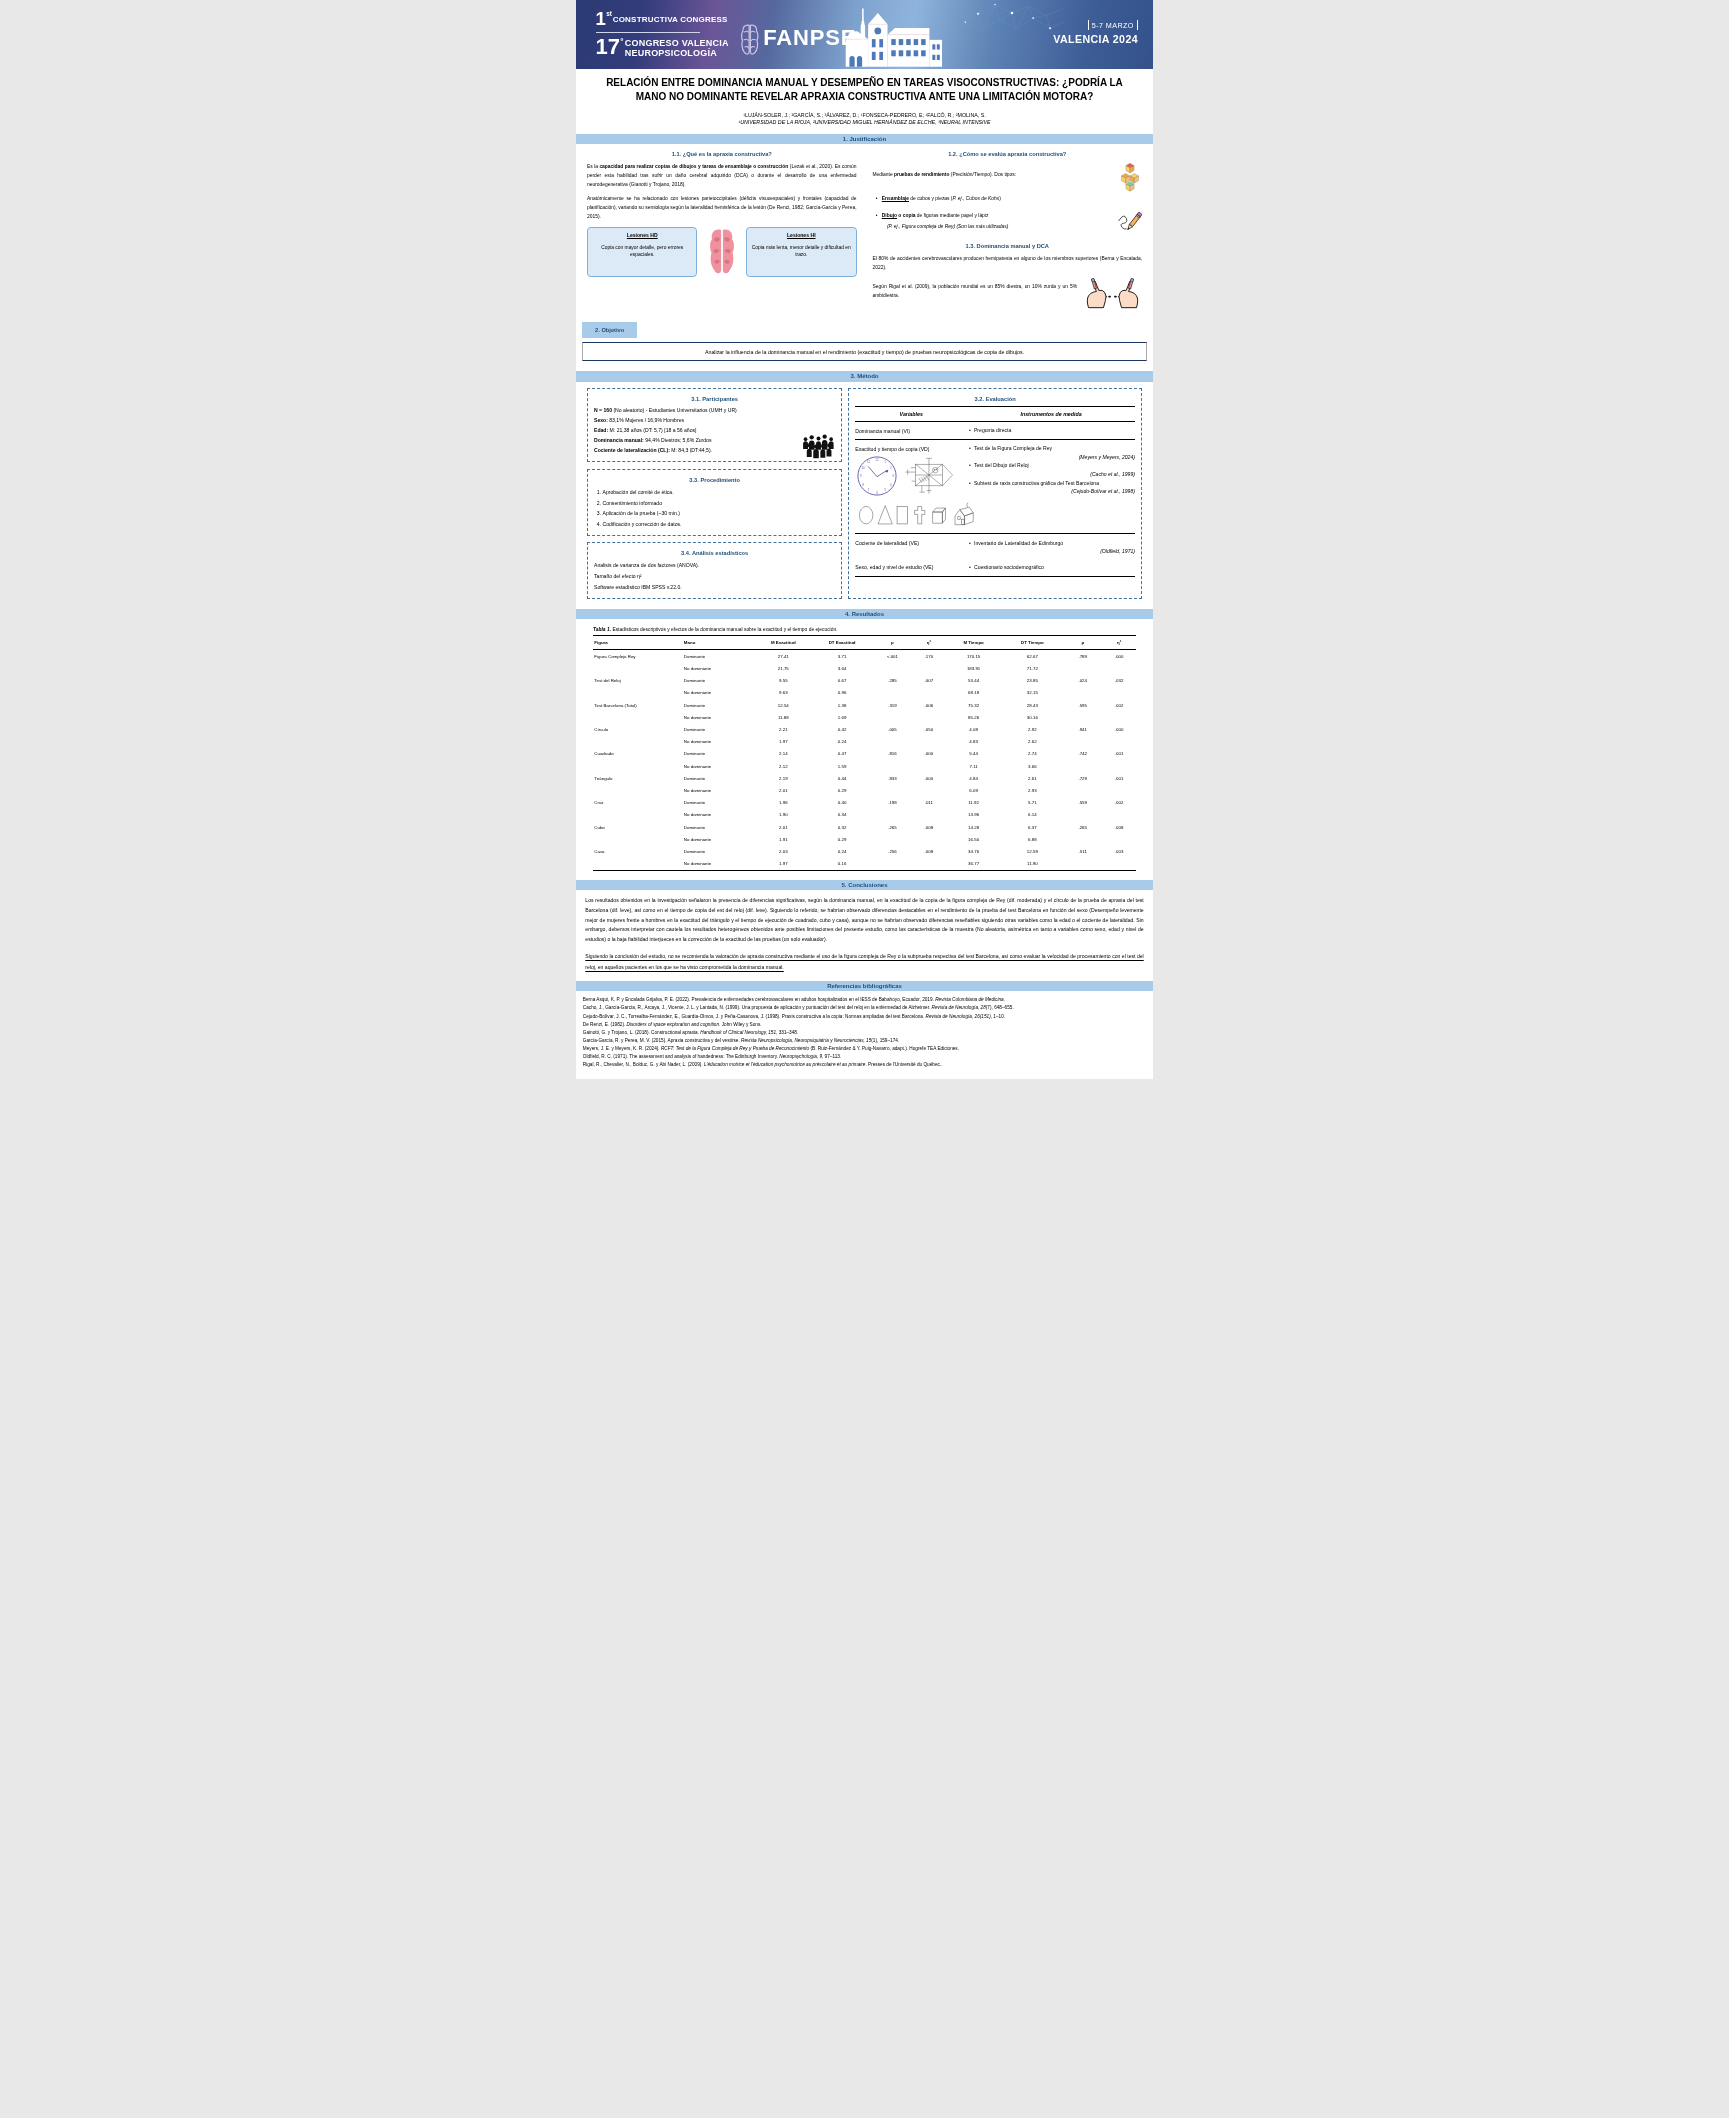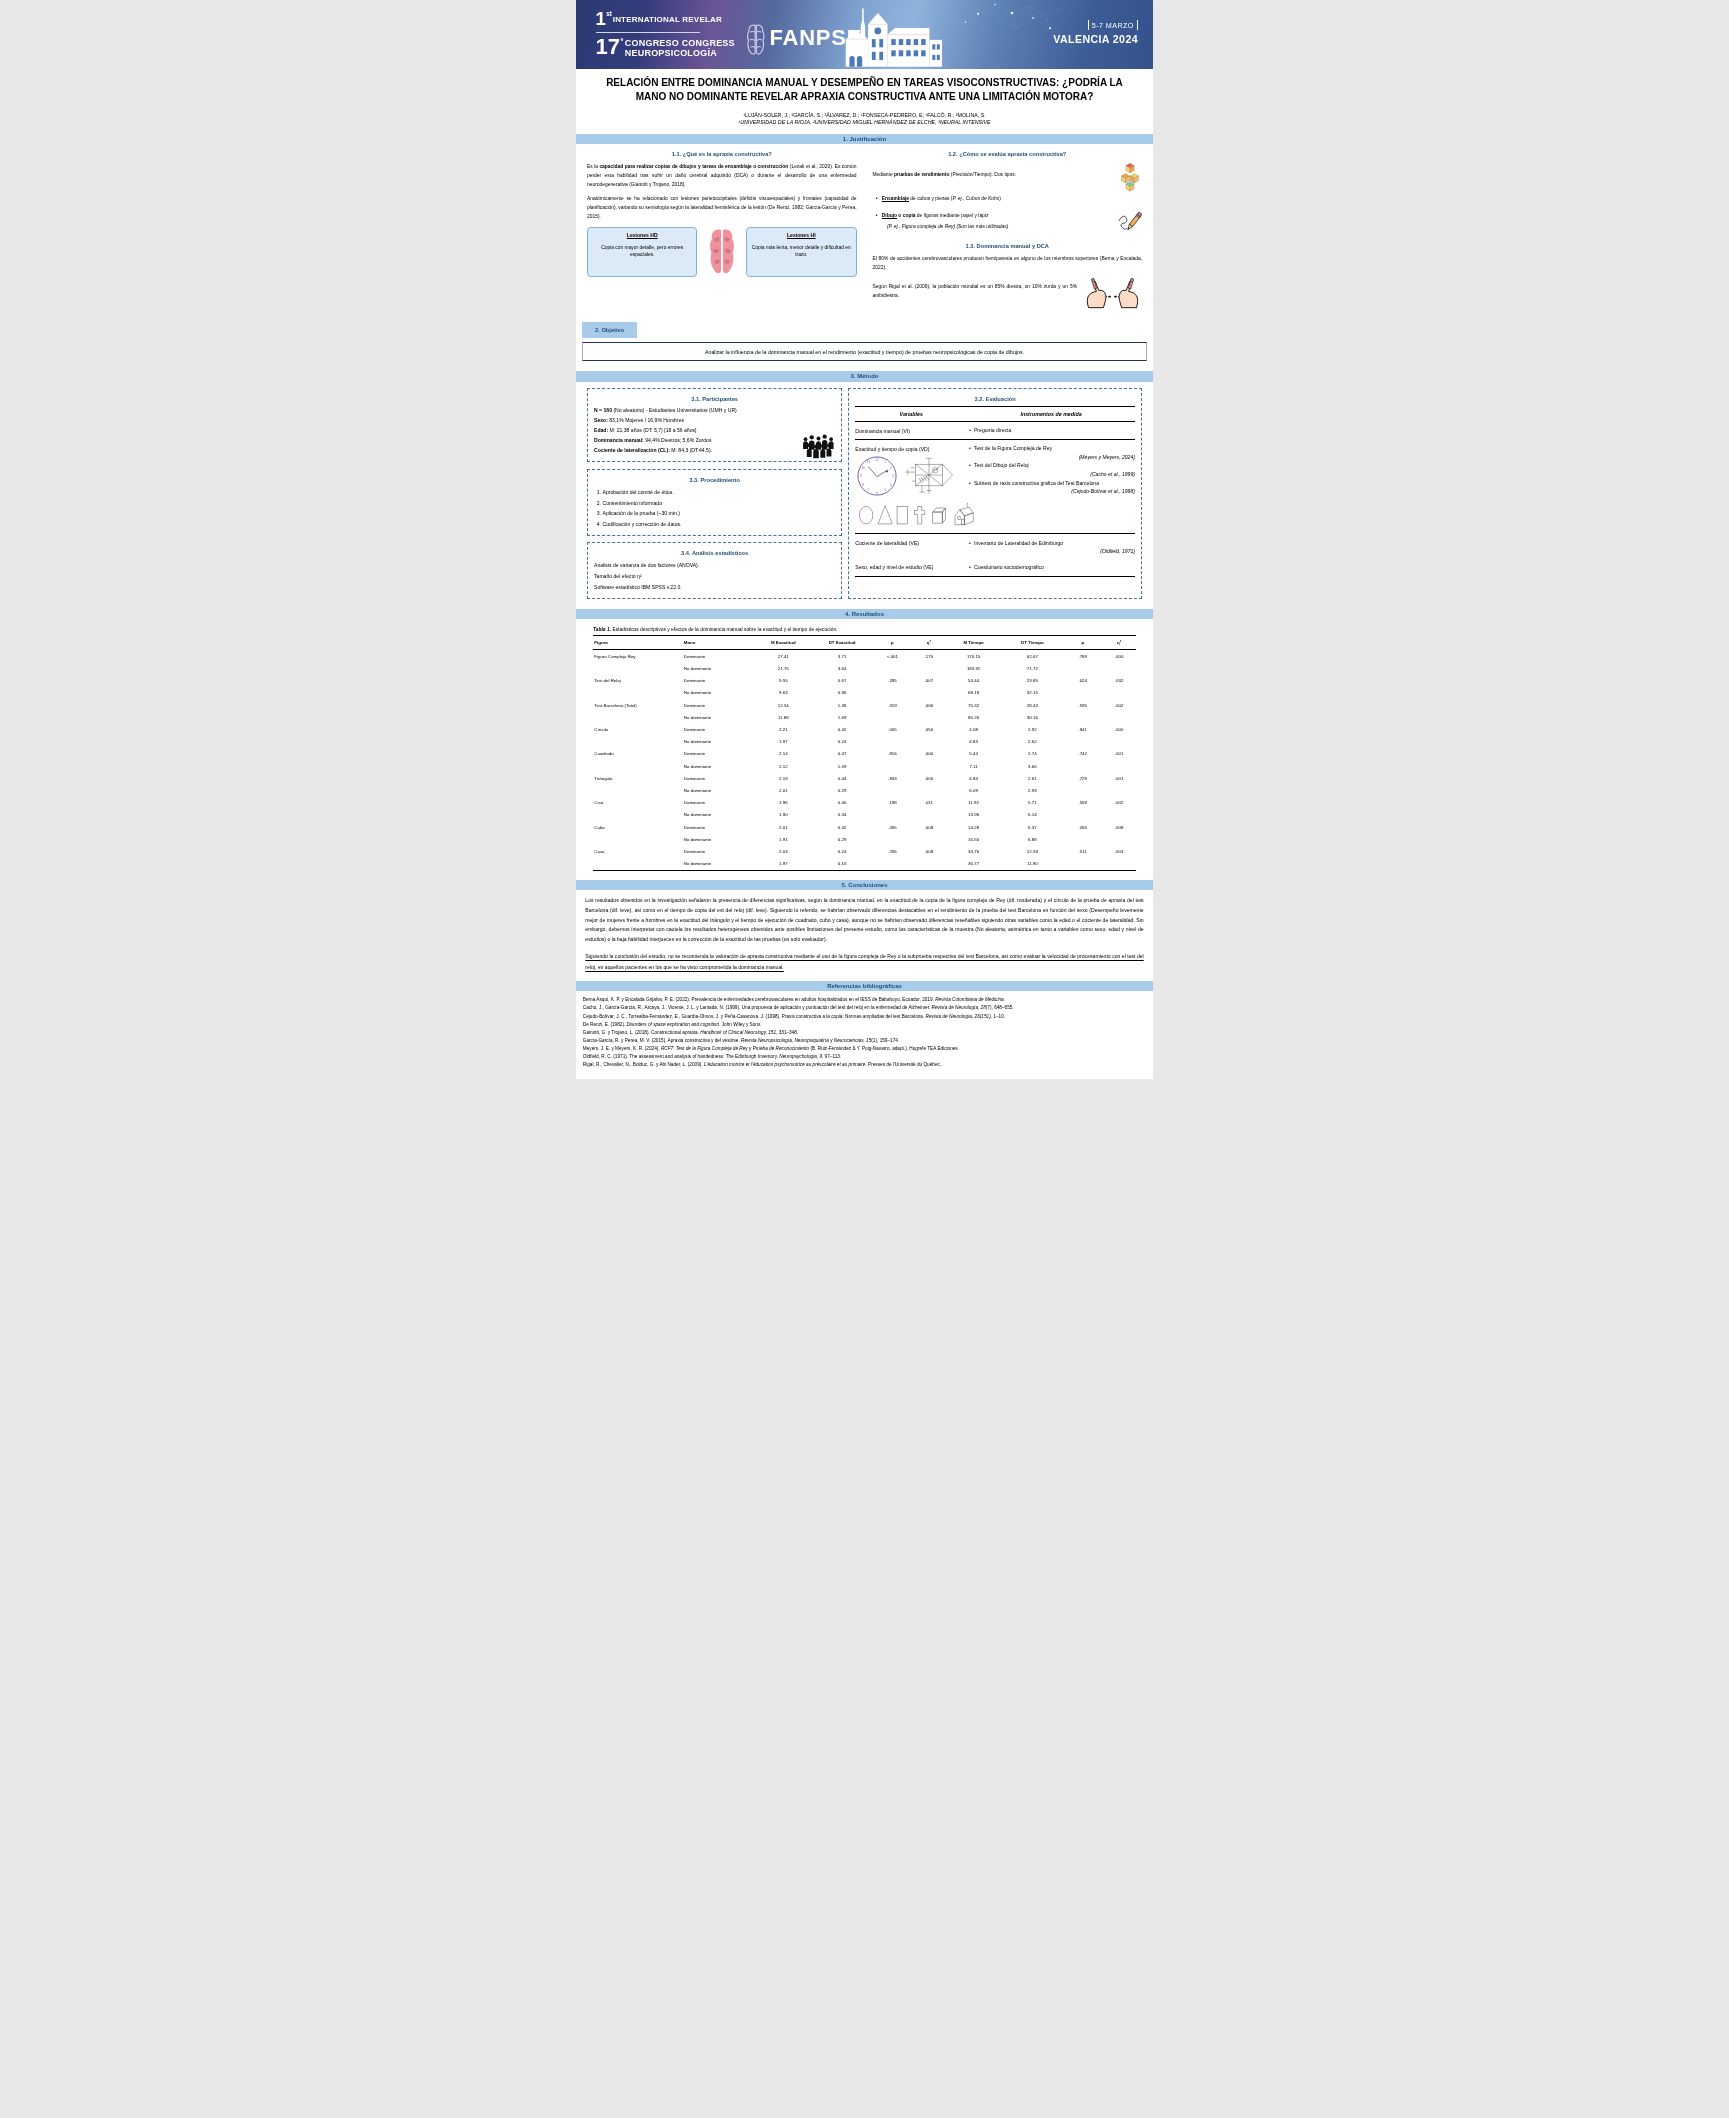"INTERNATIONAL REVELAR" span.c1txt { text: INTERNATIONAL REVELAR -> CONSTRUCTIVA CONGRESS }
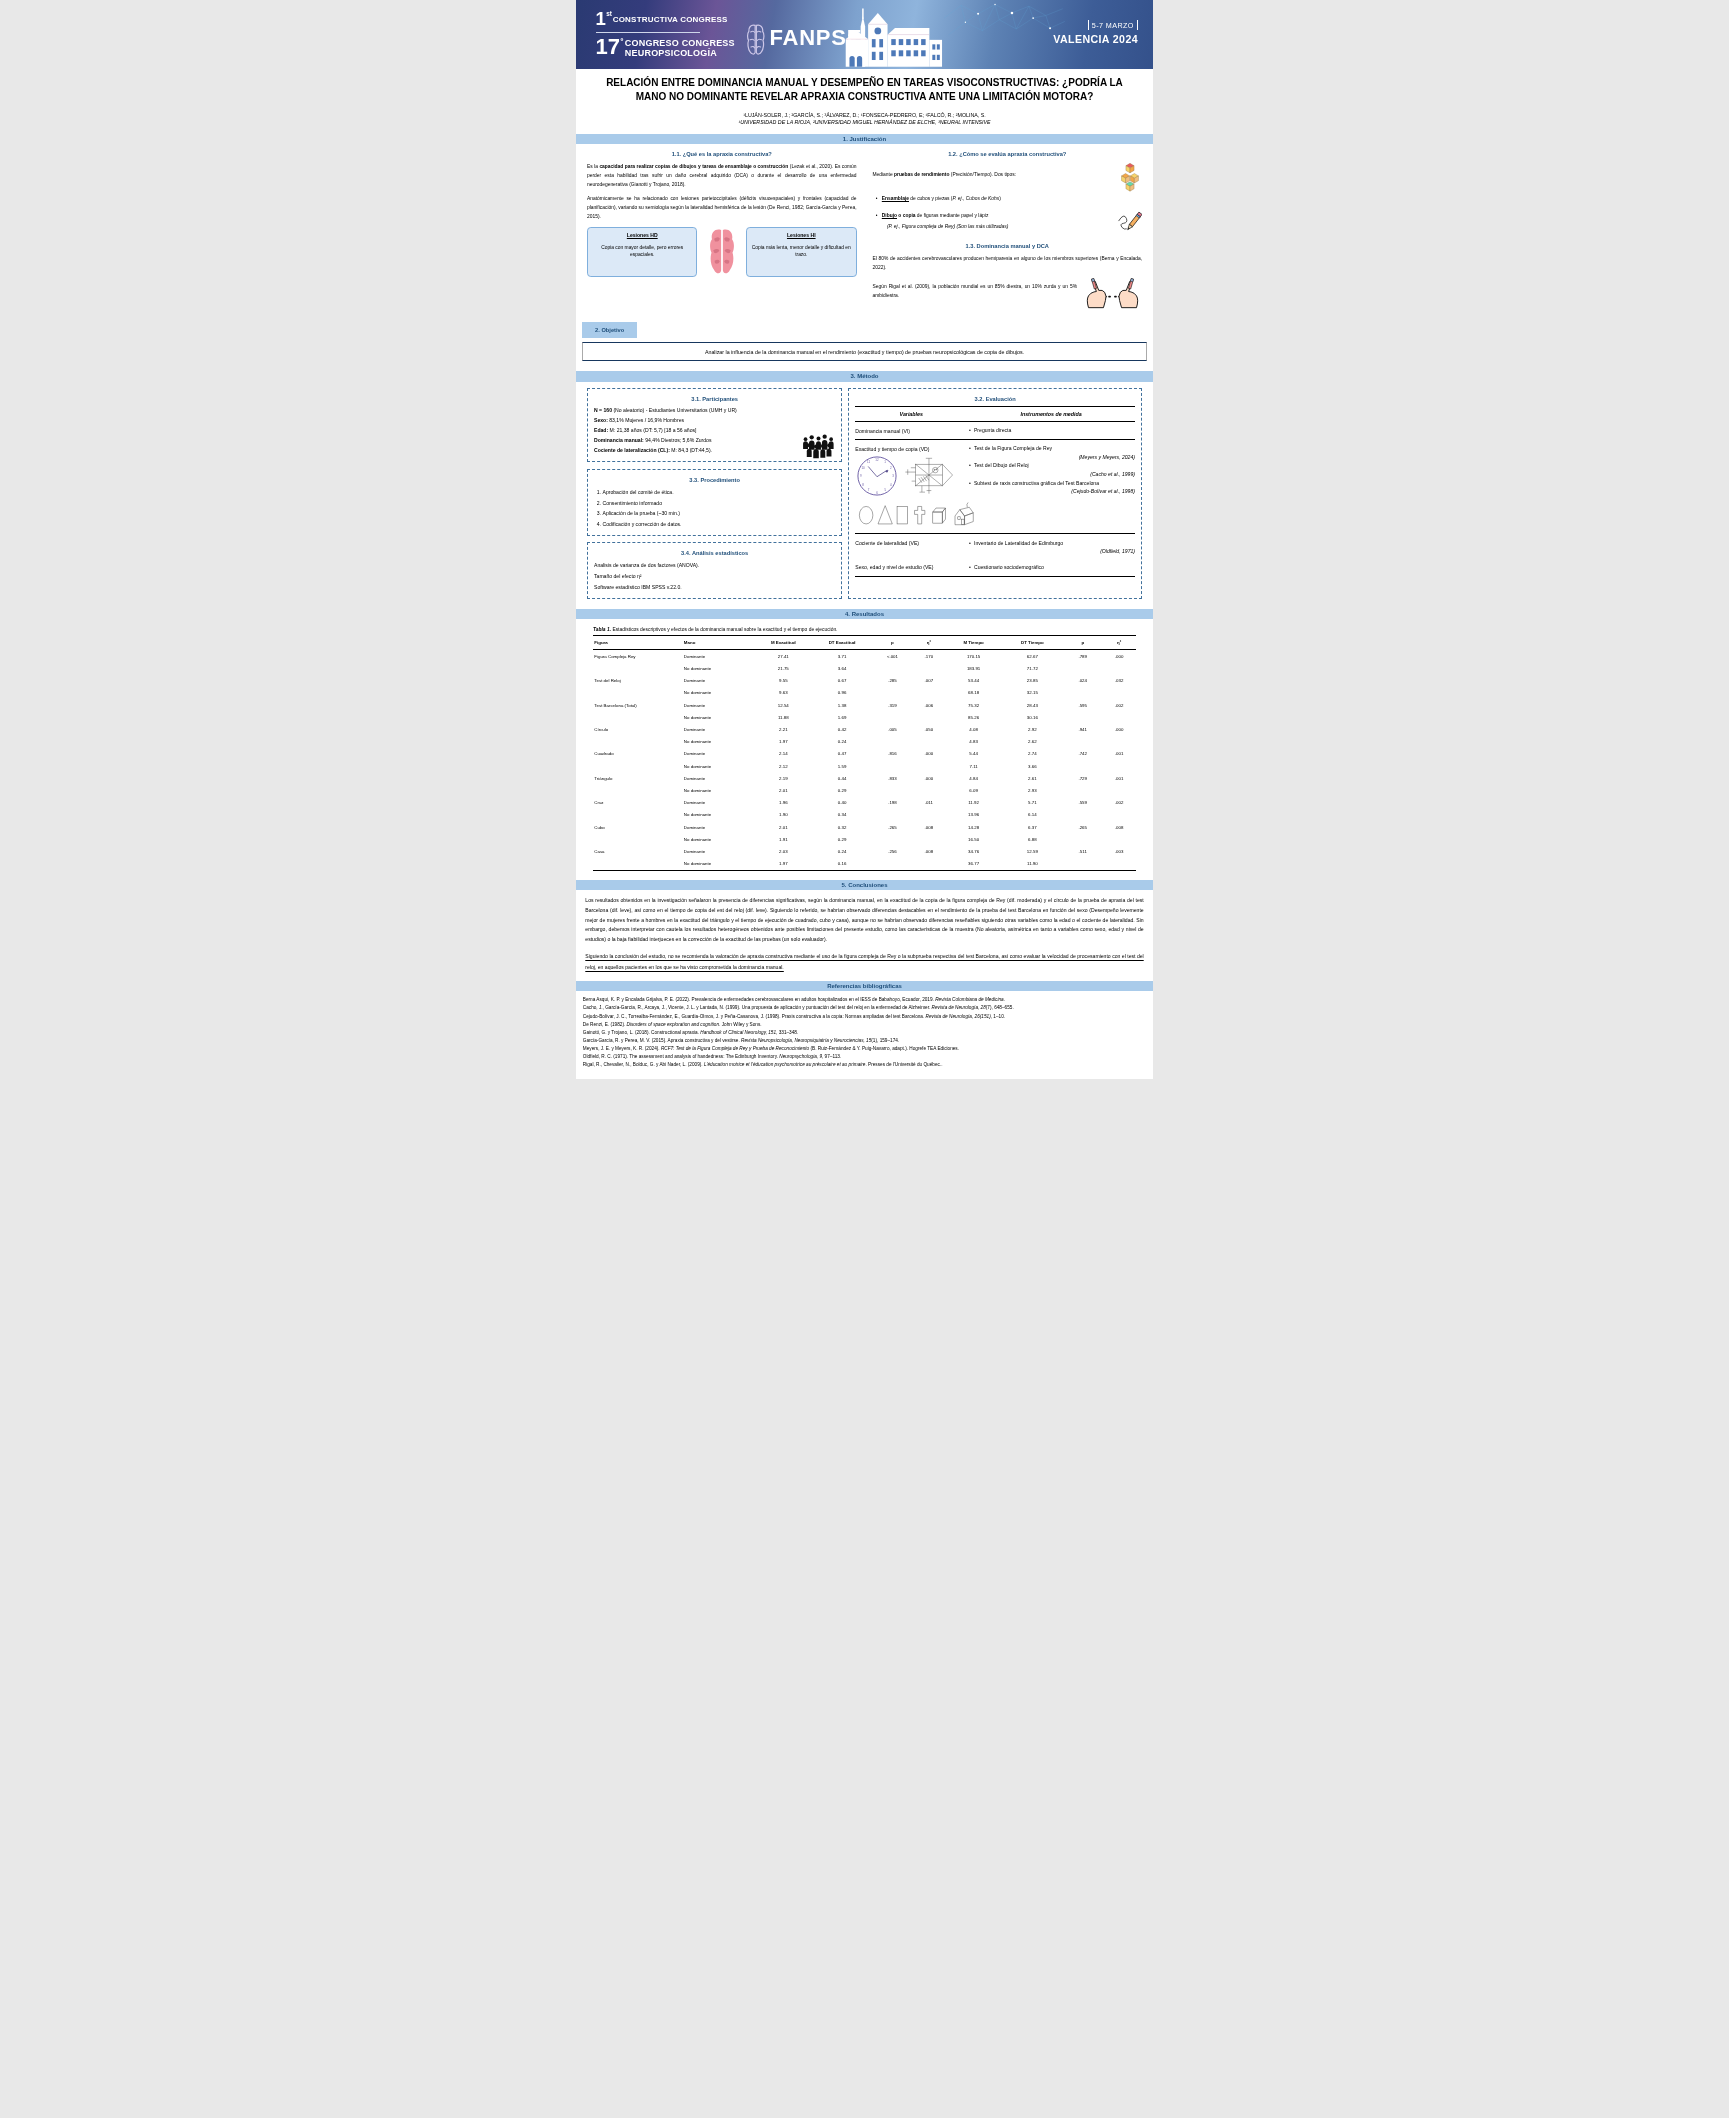"CONGRESO CONGRESS" span { text: CONGRESS -> VALENCIA }
